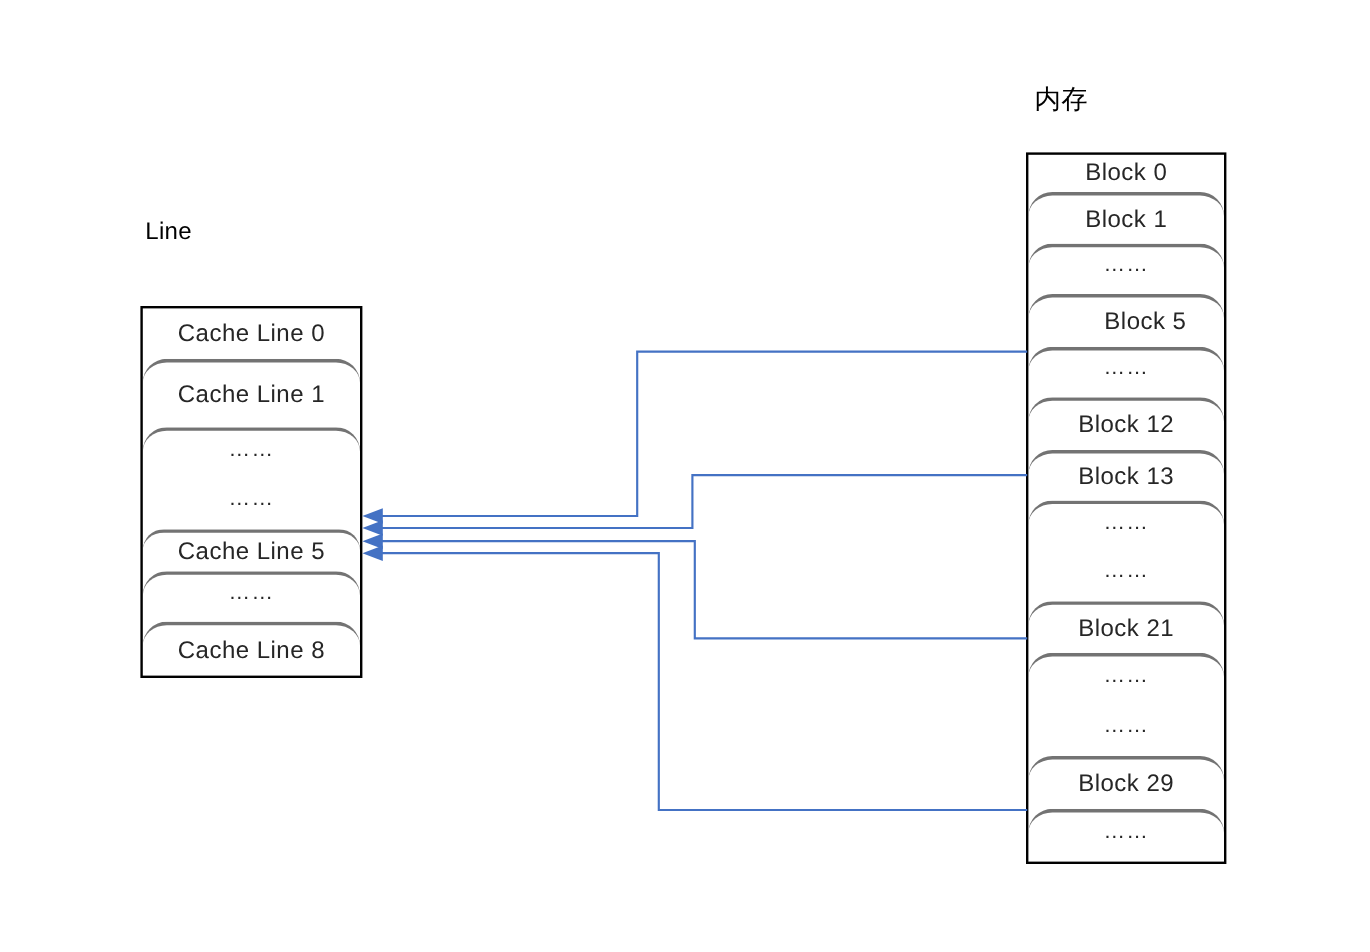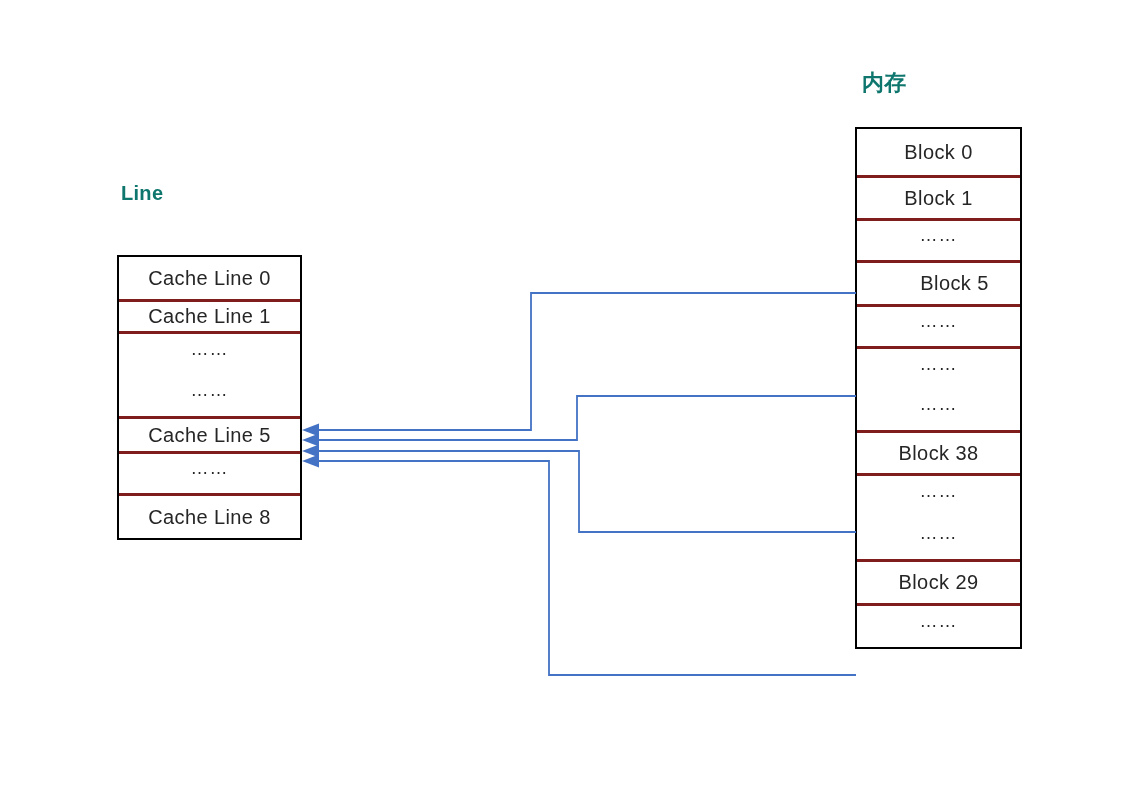"内存" .diagram-label { color: #0f766e -> #000000; font-weight: bold -> none }
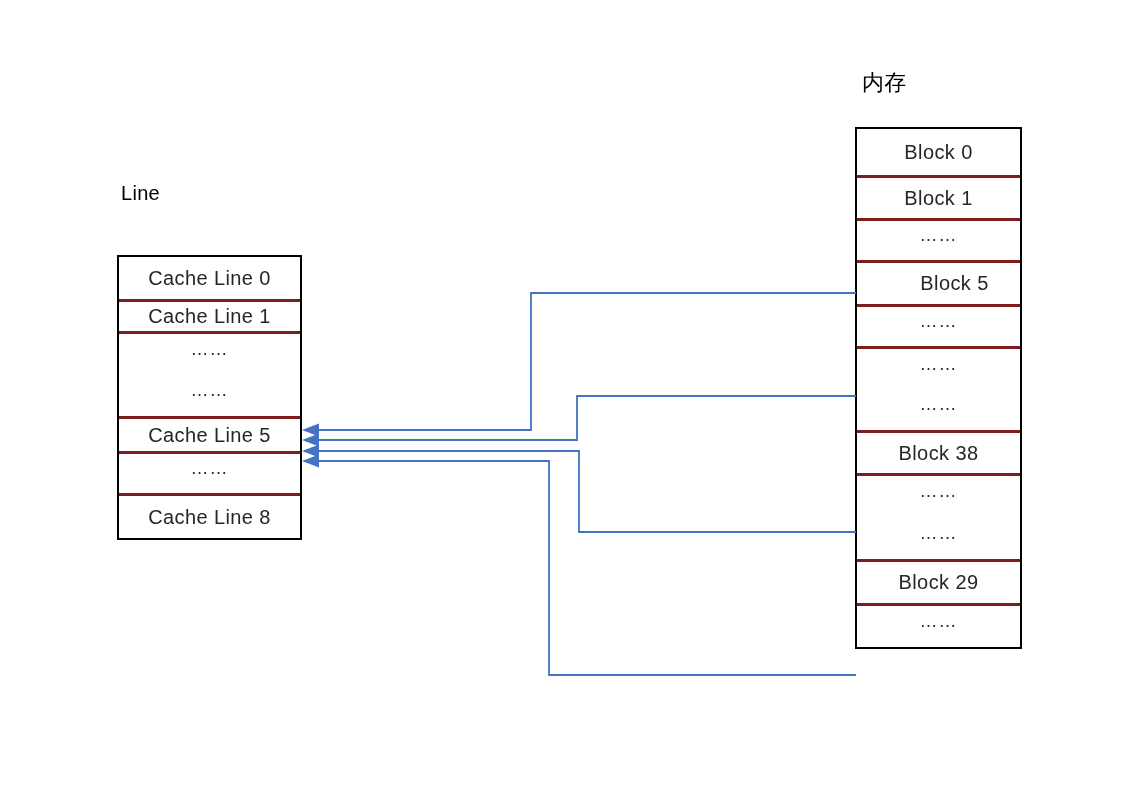"Block 0" div.trow { height: 46px -> 31px }
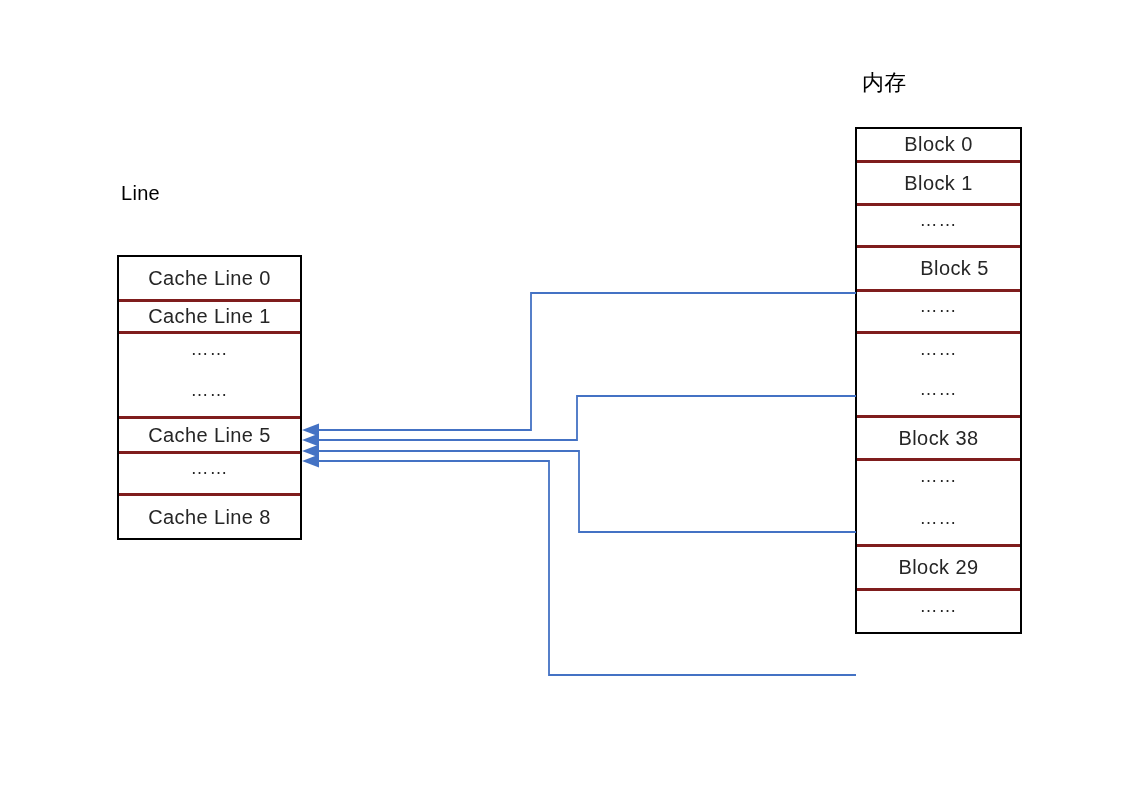"Block 1" .trow + .trow { border-radius: none -> 20px; border-top: 3px solid #7f1d1d -> 3px solid #737373 }
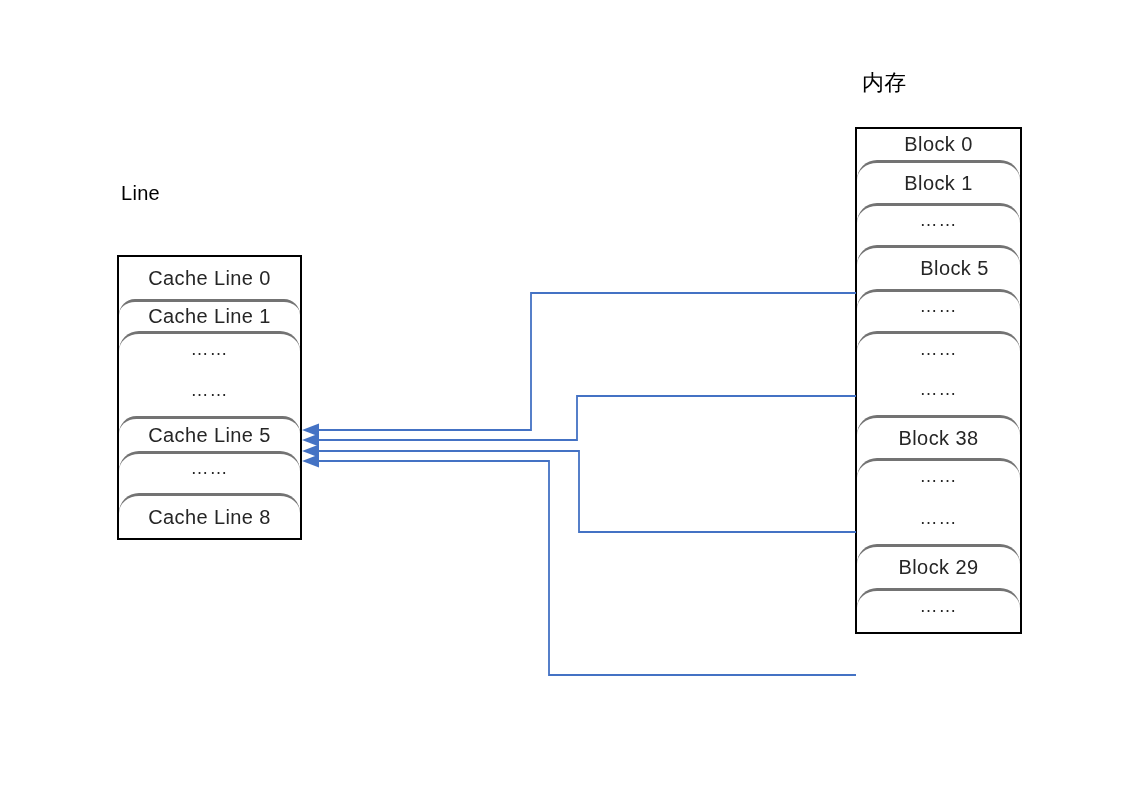"Cache Line 1" div.trow { height: 32px -> 57px }
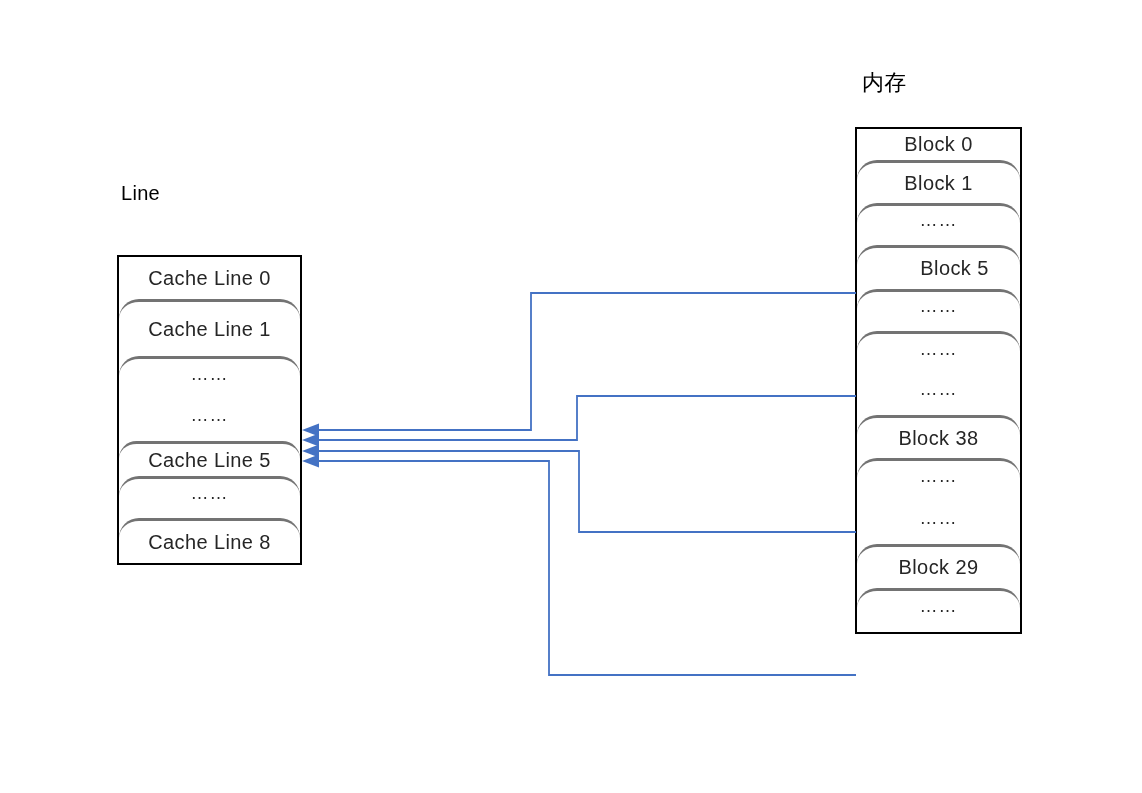"Block 12" div.trow { html: none -> <div> <span>Block 12</span> </div> }
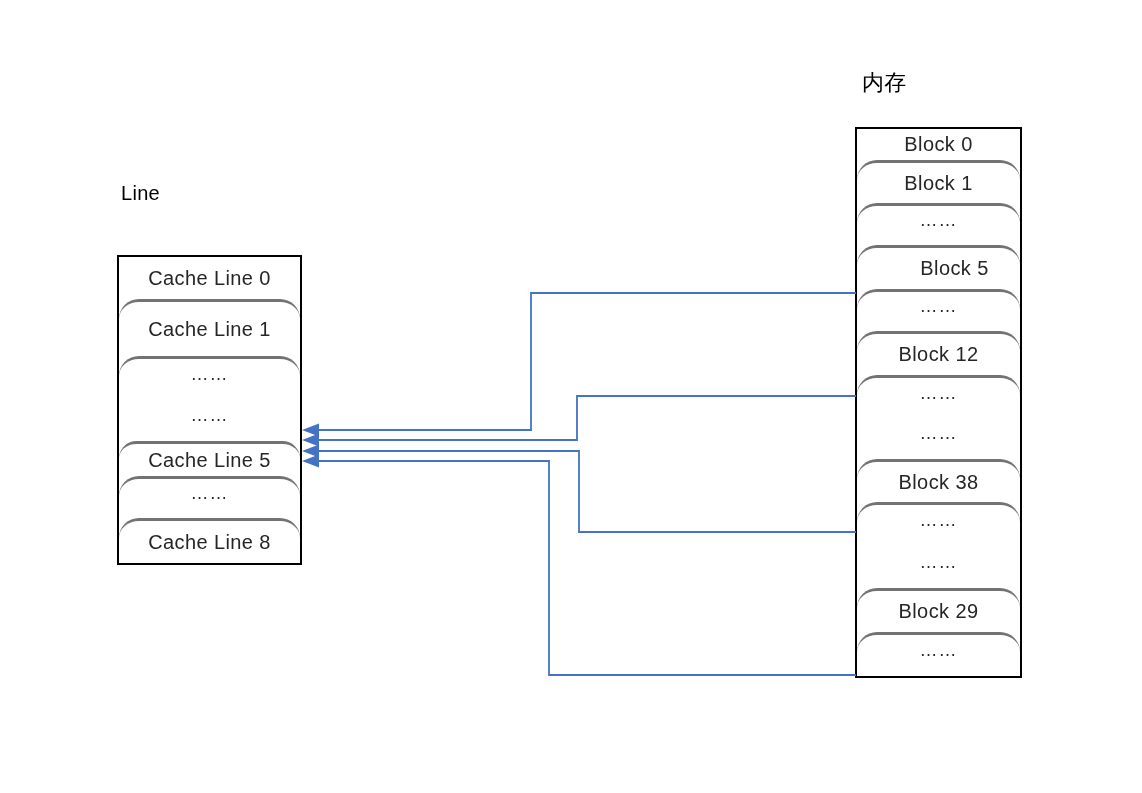"Block 13" div.trow { html: none -> <div> <span>Block 13</span> </div> }
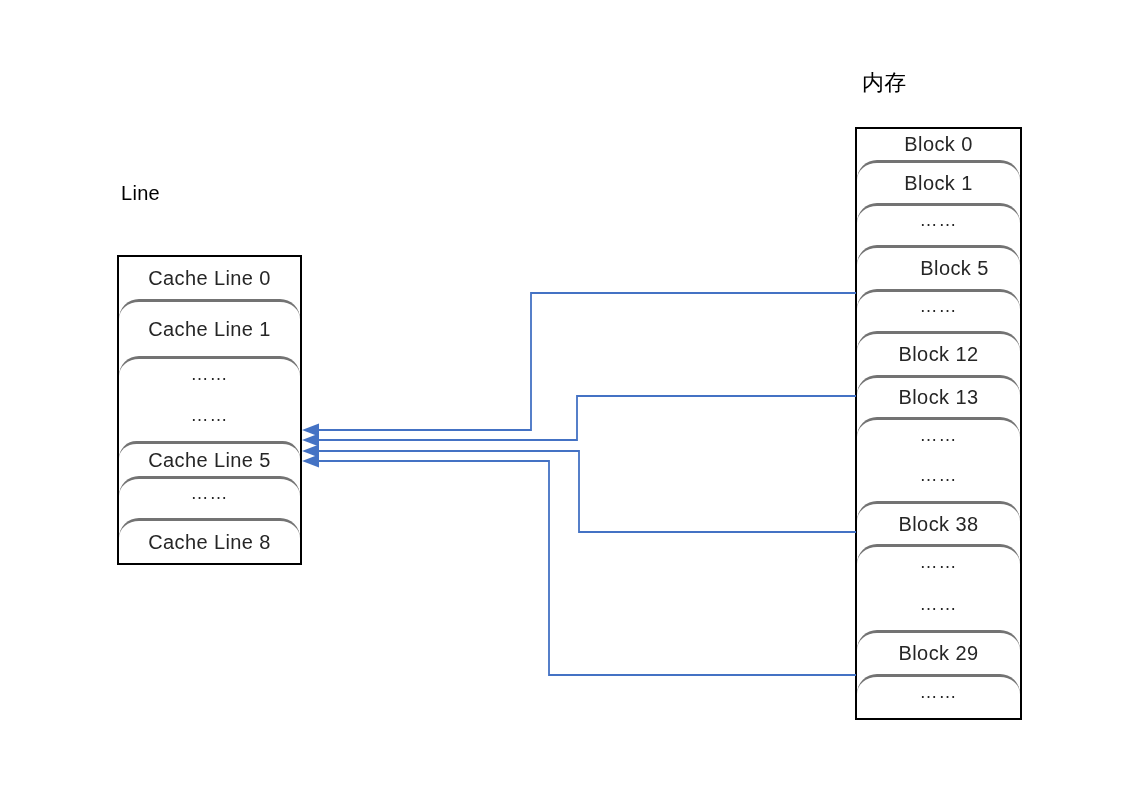"Block 38" span.cell-text { text: 38 -> 21 }
